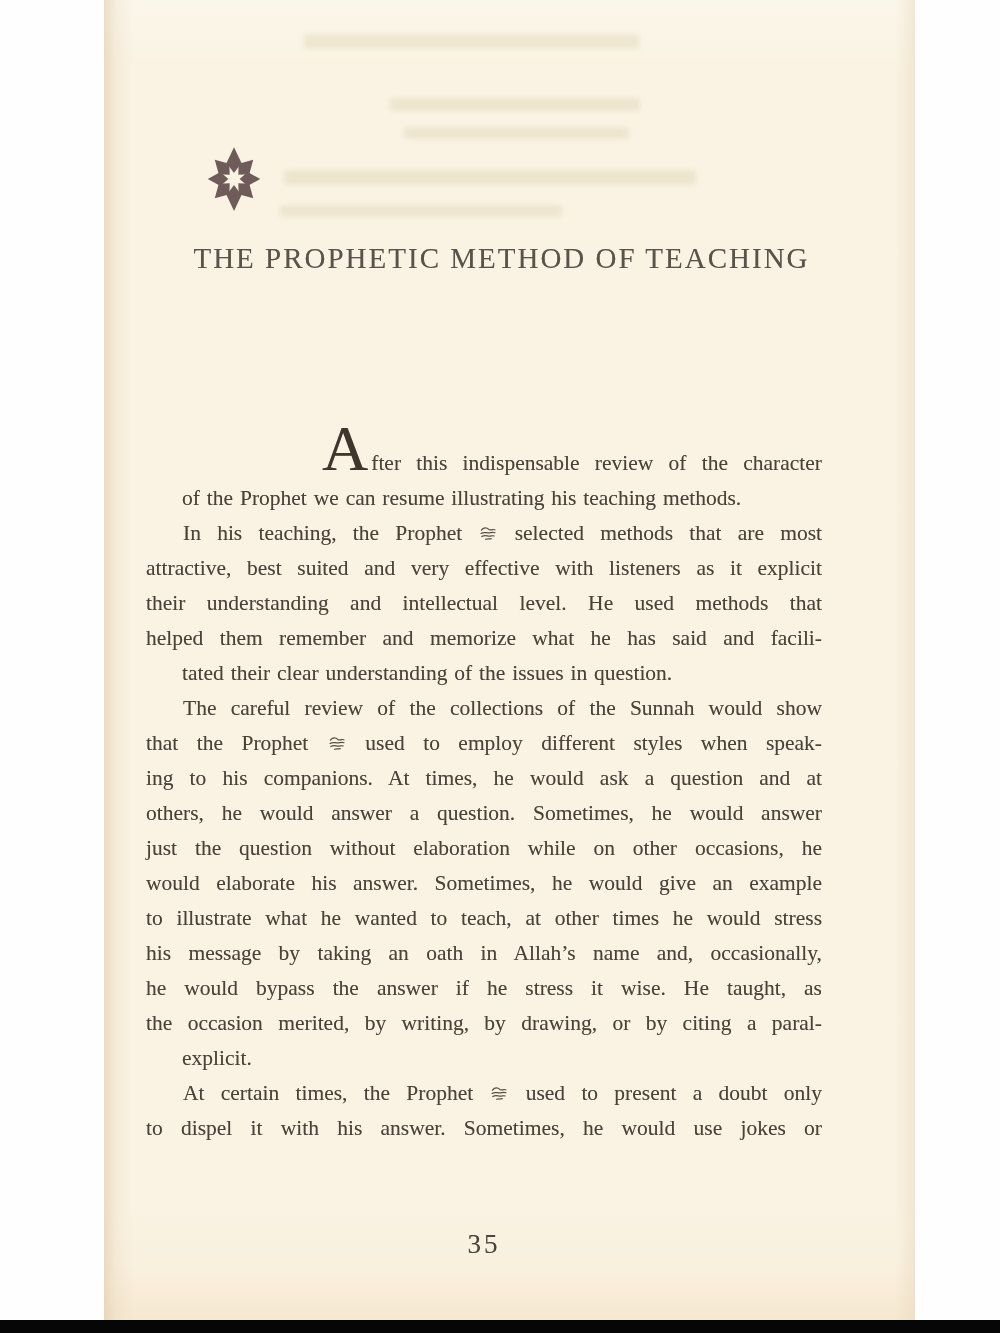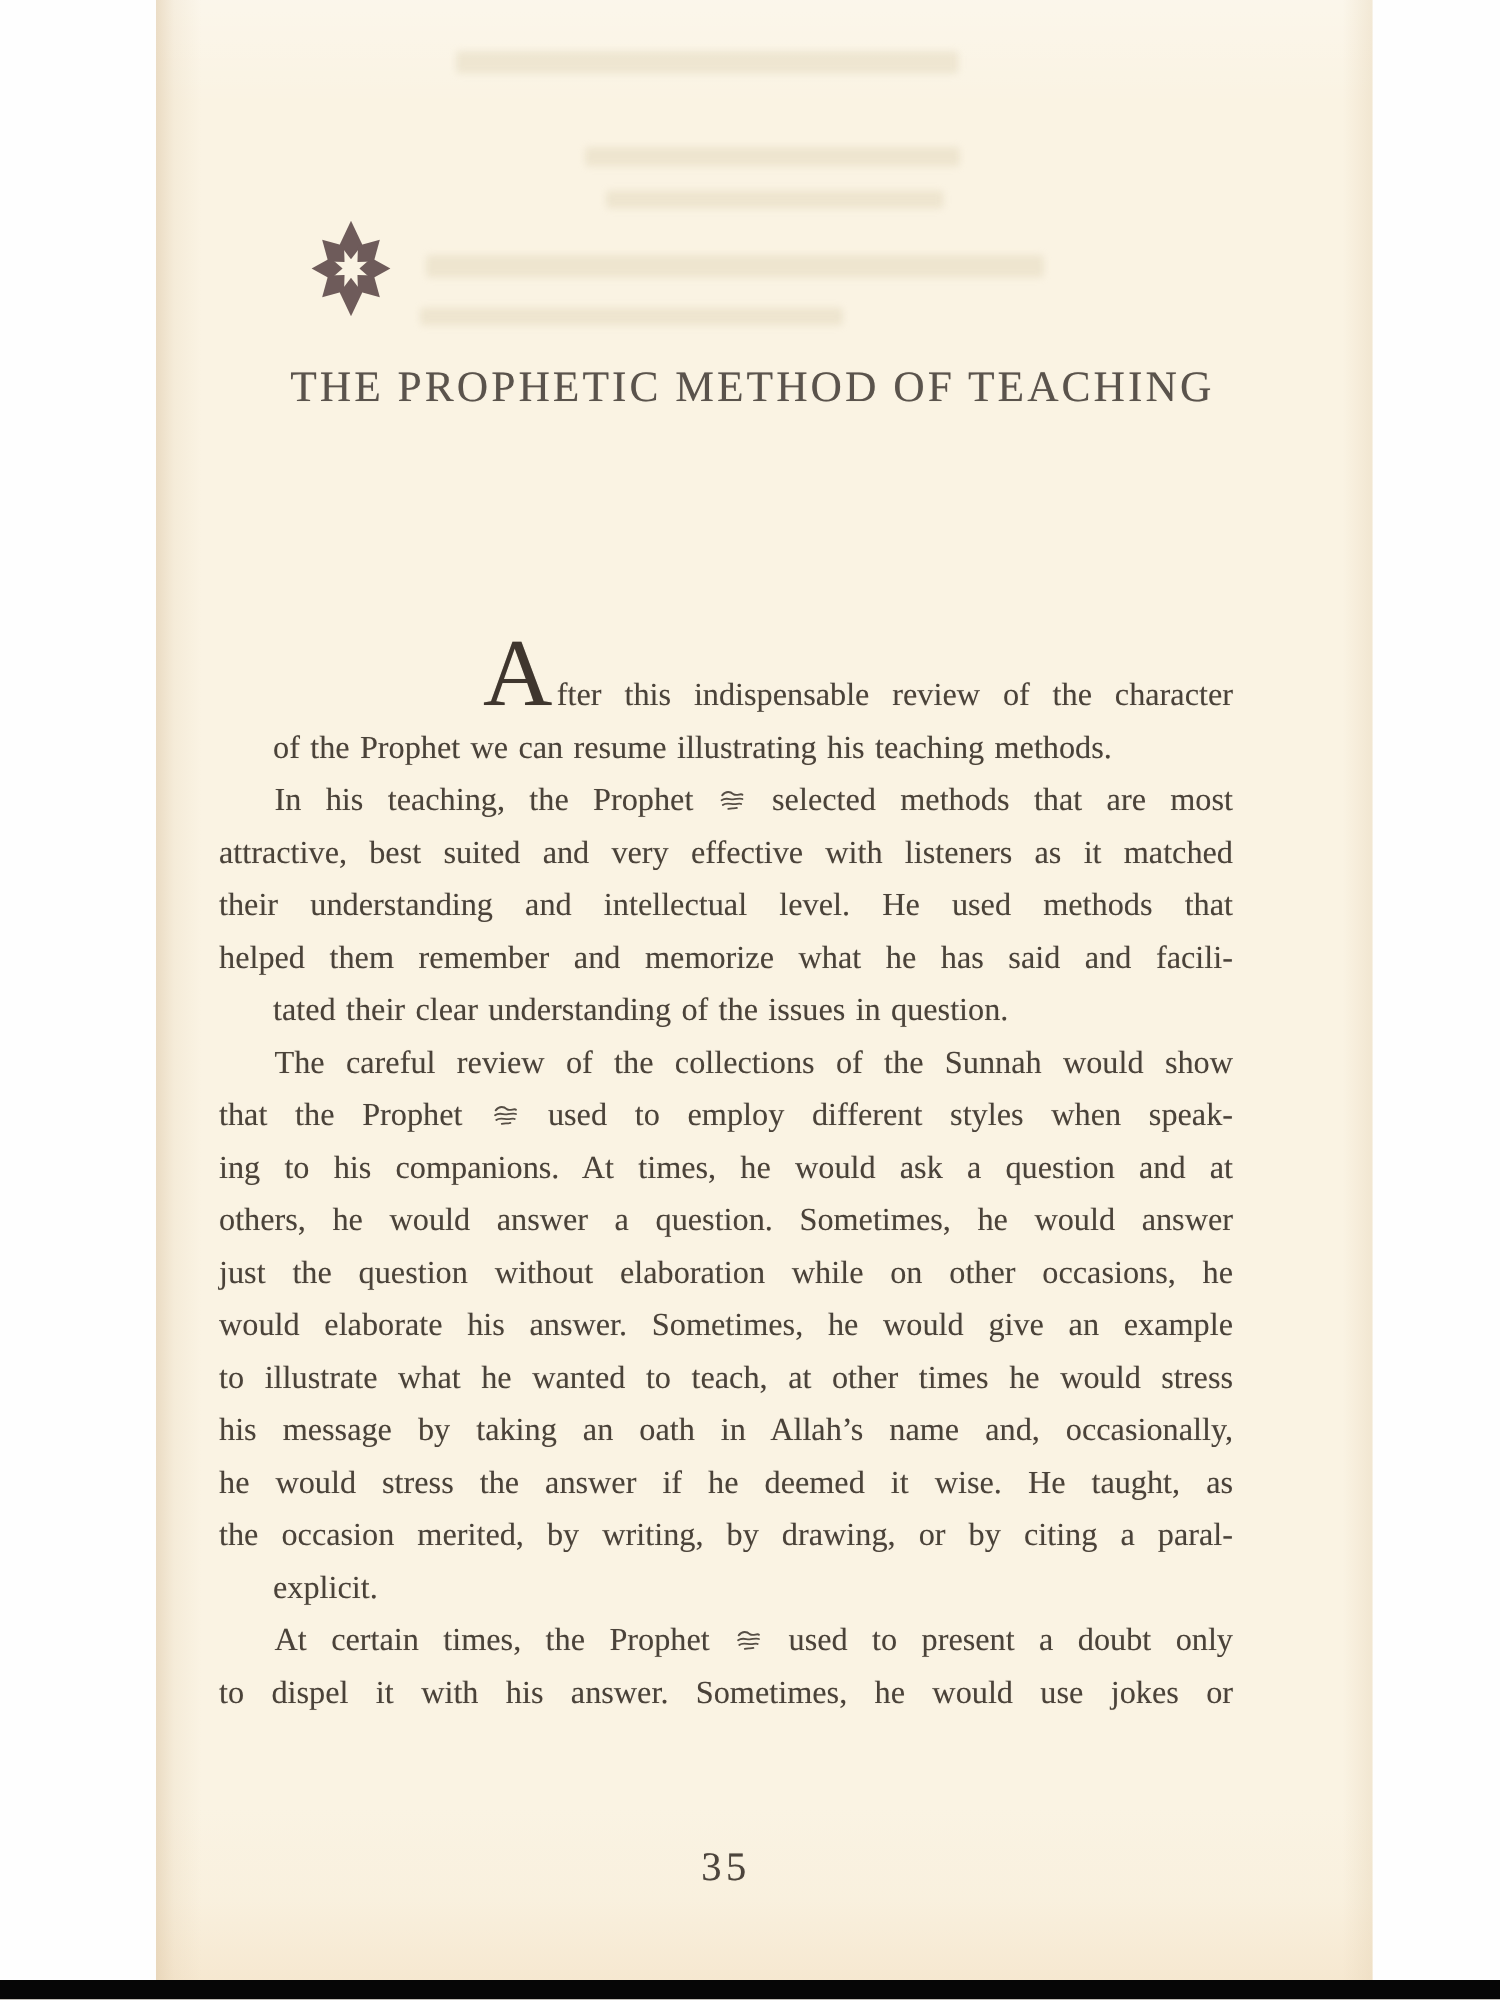"attractive, best suited and very" span.line-text { text: matched -> explicit }
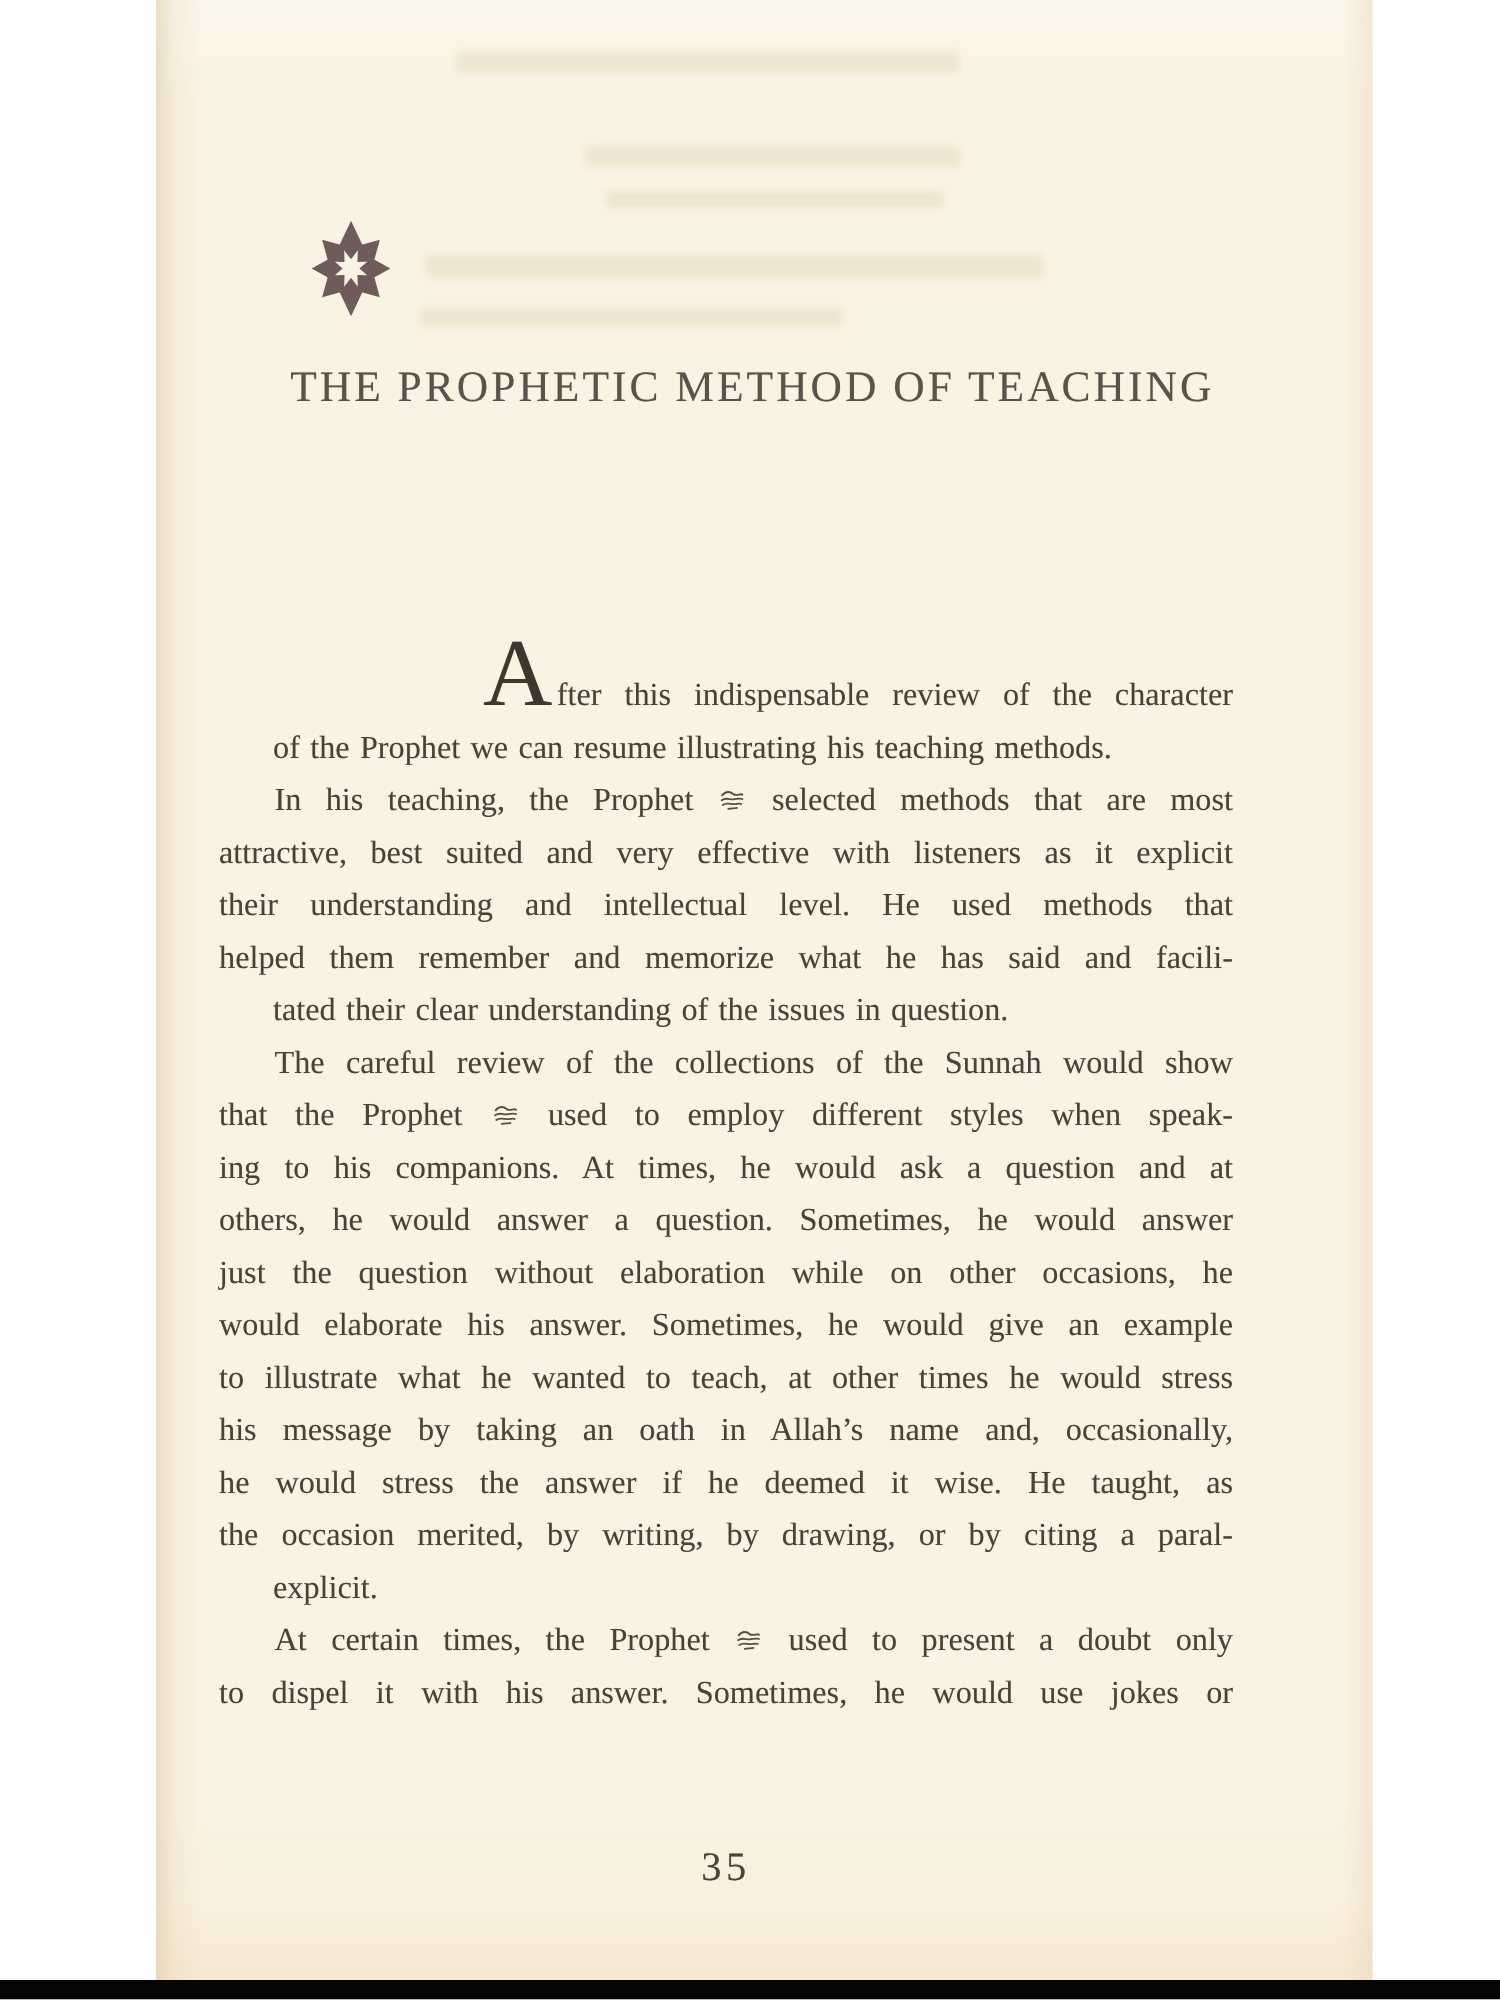"he would stress the answer" span.line-text { text: stress the answer if he deemed -> bypass the answer if he stress }
